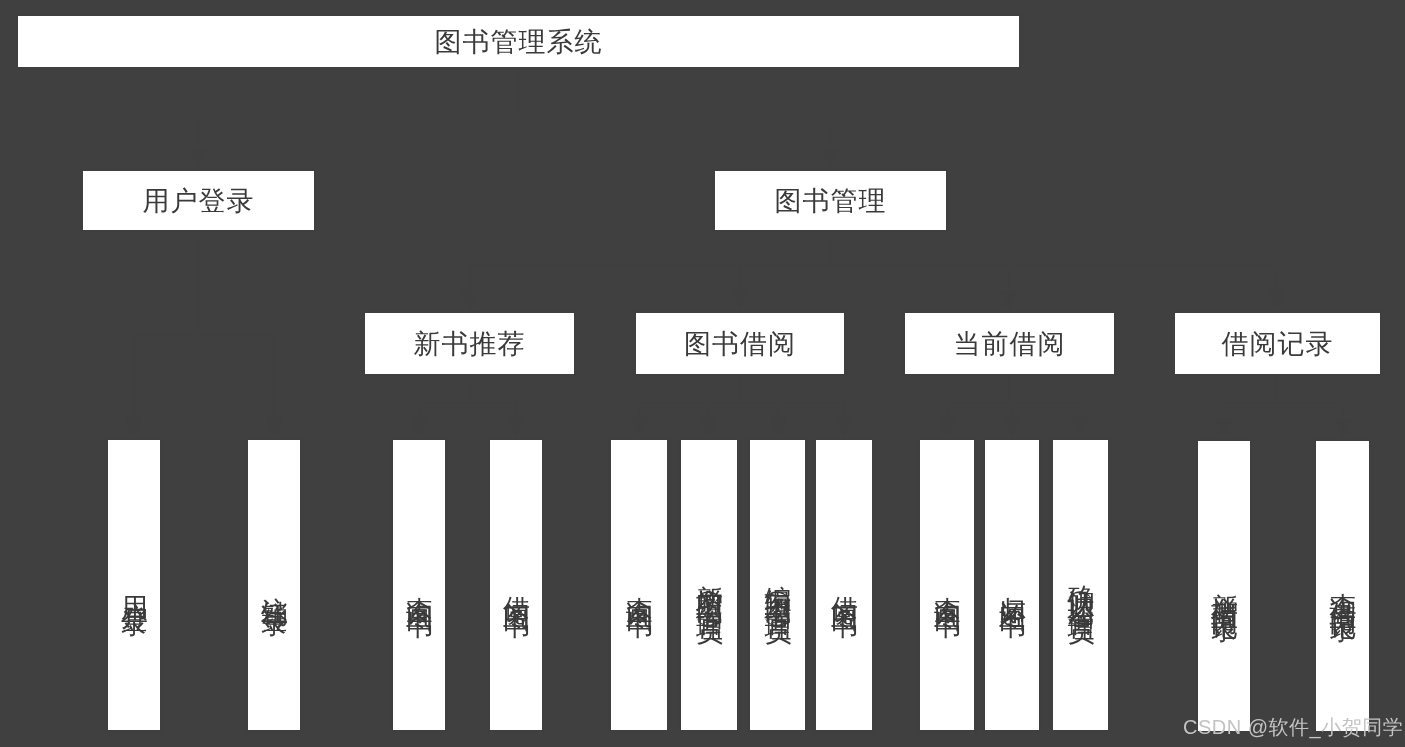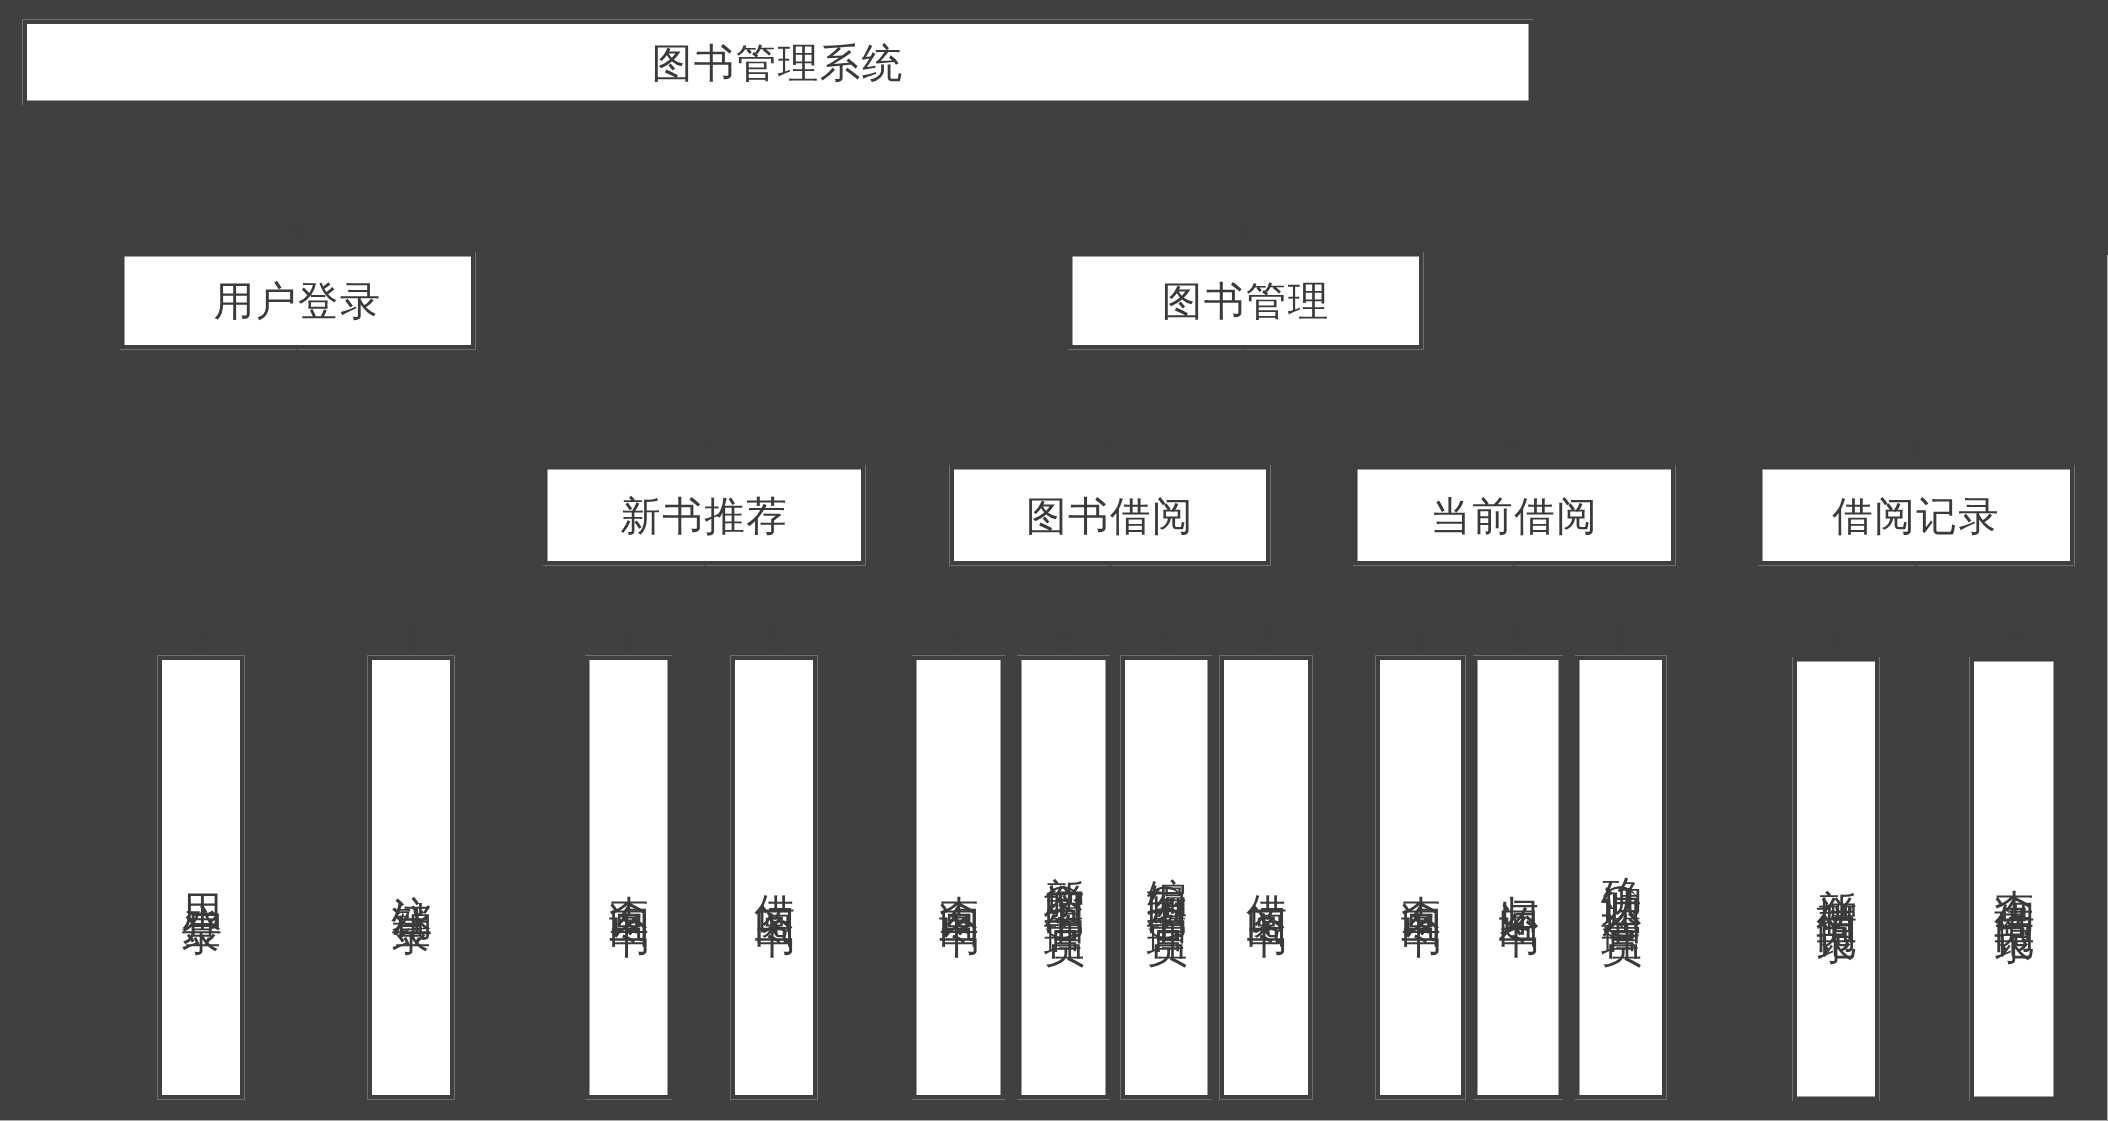"CSDN @软件_小贺同学" div.watermark { html: none -> <div>CSDN @软件_小贺同学</div> }
